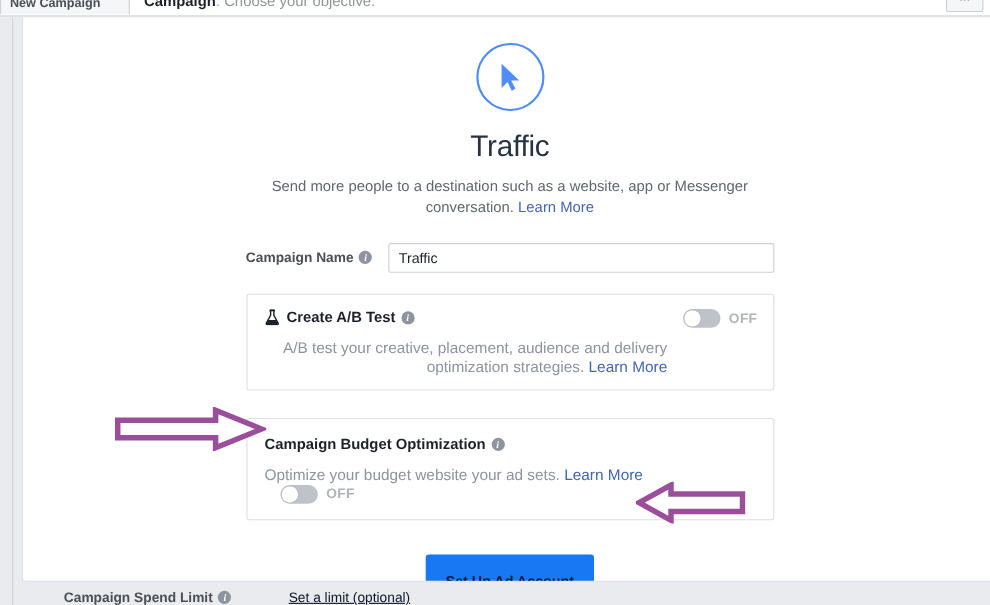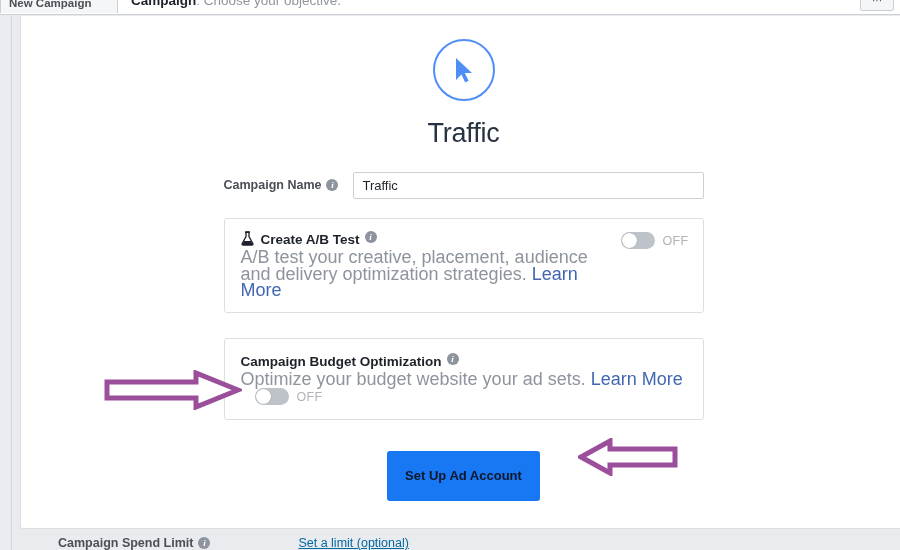"Send more people to a" div.obj-desc { html: none -> <div> <span>Send more people to a destination such as a website, app or Messenger conversation.</span> <a>Learn More</a> </div> }
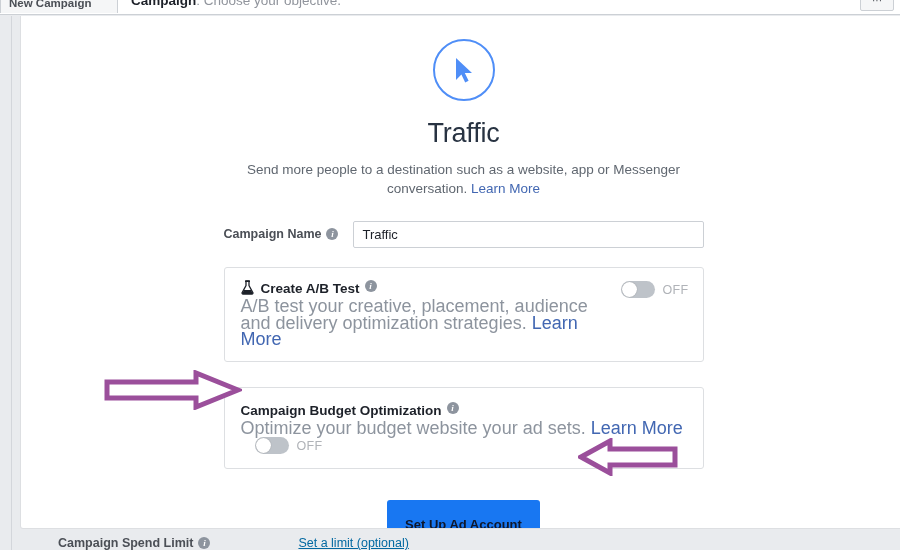"Create A/B Test" .opt-title { align-items: none -> center }
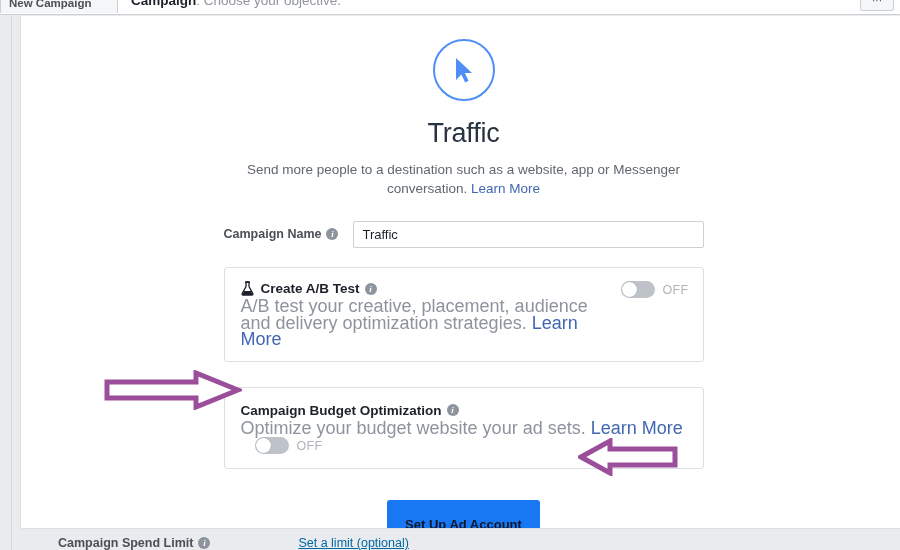"OFF" .toggle-label { font-weight: normal -> bold }
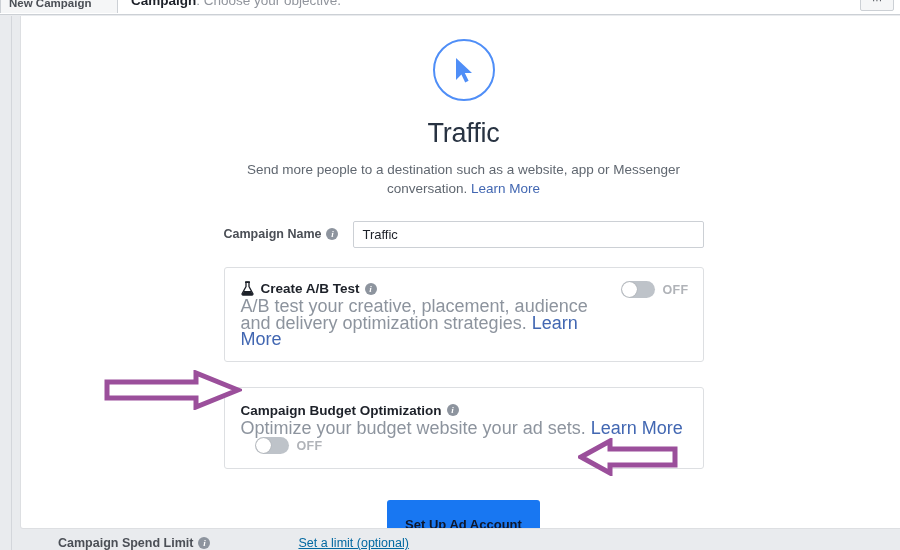"A/B test your creative, placement," .opt-sub { font-size: 18px -> 14px; margin-top: 1px -> 11px; text-align: none -> right }
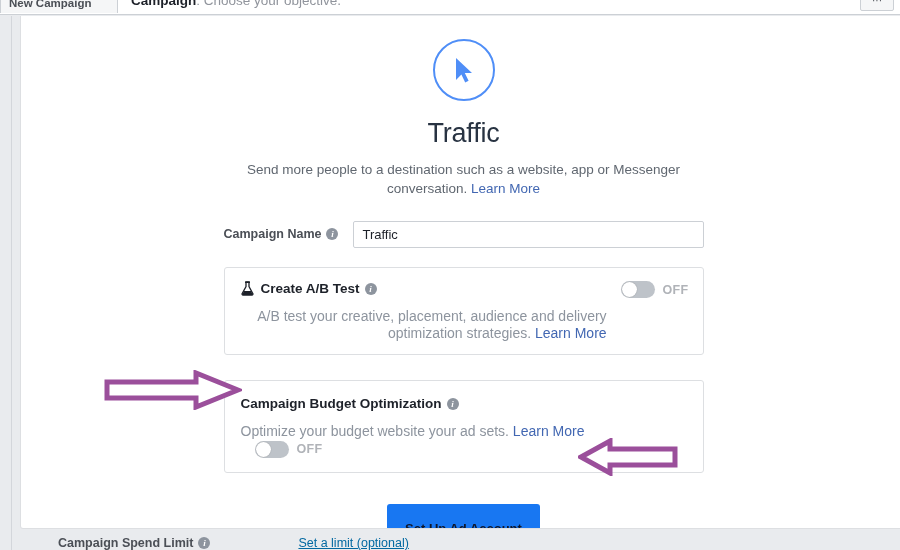"Set a limit (optional)" .bottom-sec .link { color: #0369a1 -> #0f172a; margin-left: 88px -> 52px }
